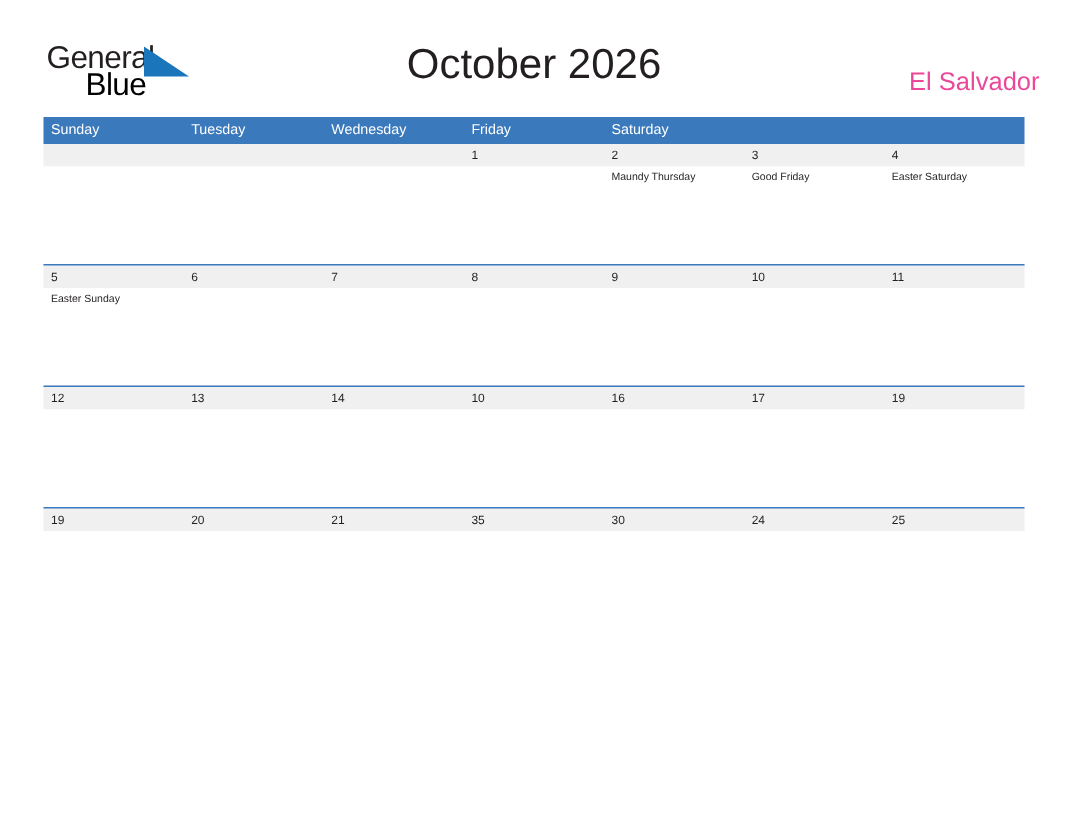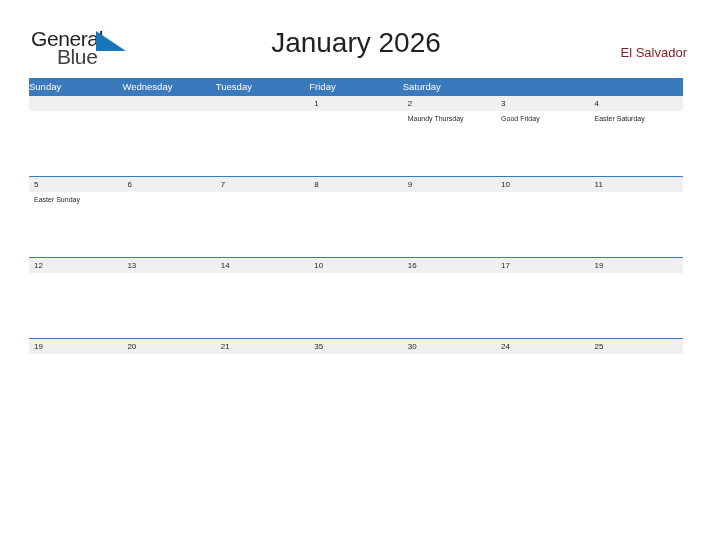"Blue" .logo-blue { color: #404040 -> #000000 }
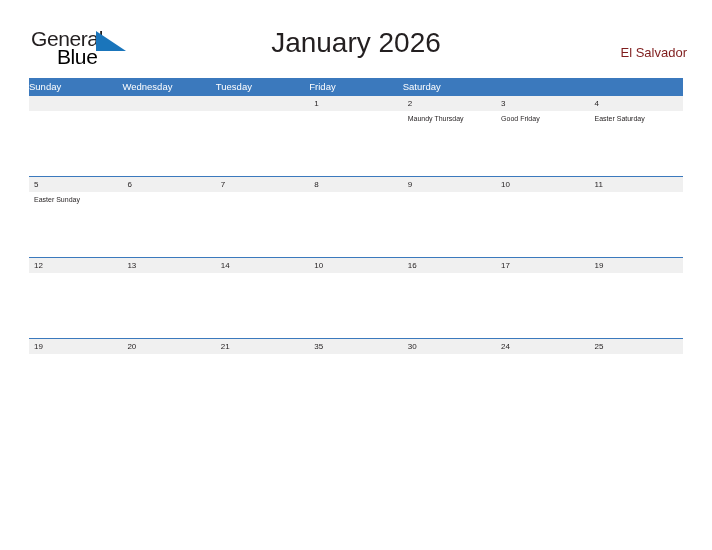"January 2026" div.title { text: January -> October }
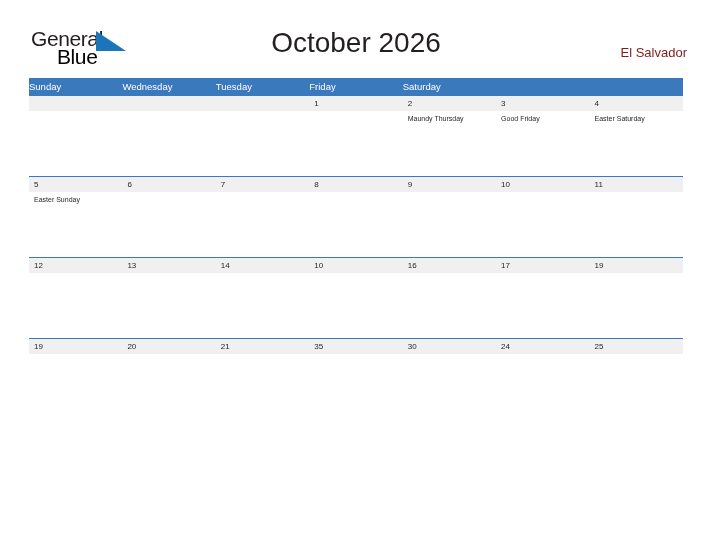"El Salvador" .country { color: #7f1d1d -> #ec4899; font-size: 13px -> 17px; right: 25px -> 19px }
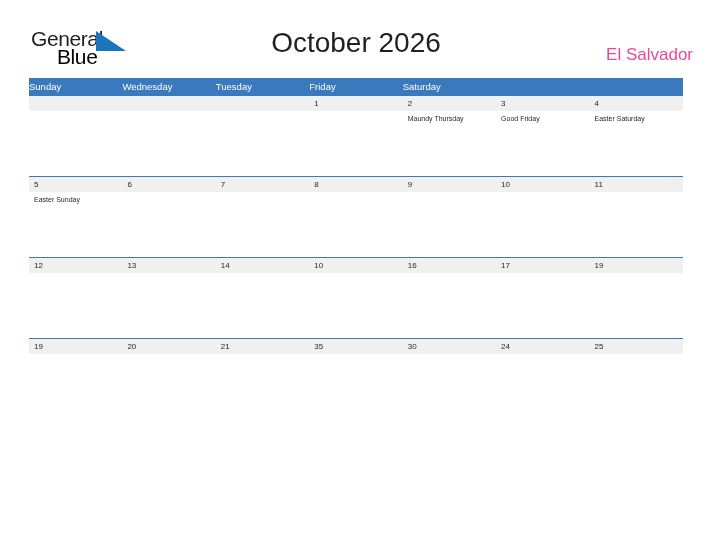"Sunday" .dow-cell { padding-left: none -> 5px }
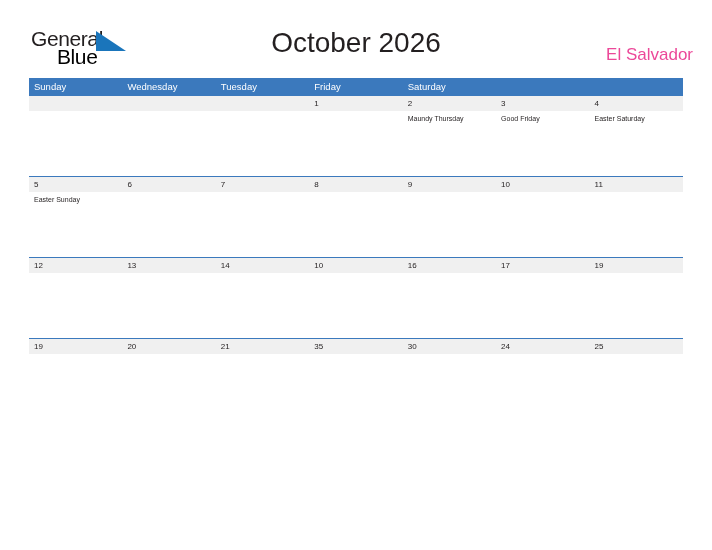"Wednesday" div.dow-cell { order: before "Tuesday" -> after "Tuesday" }
